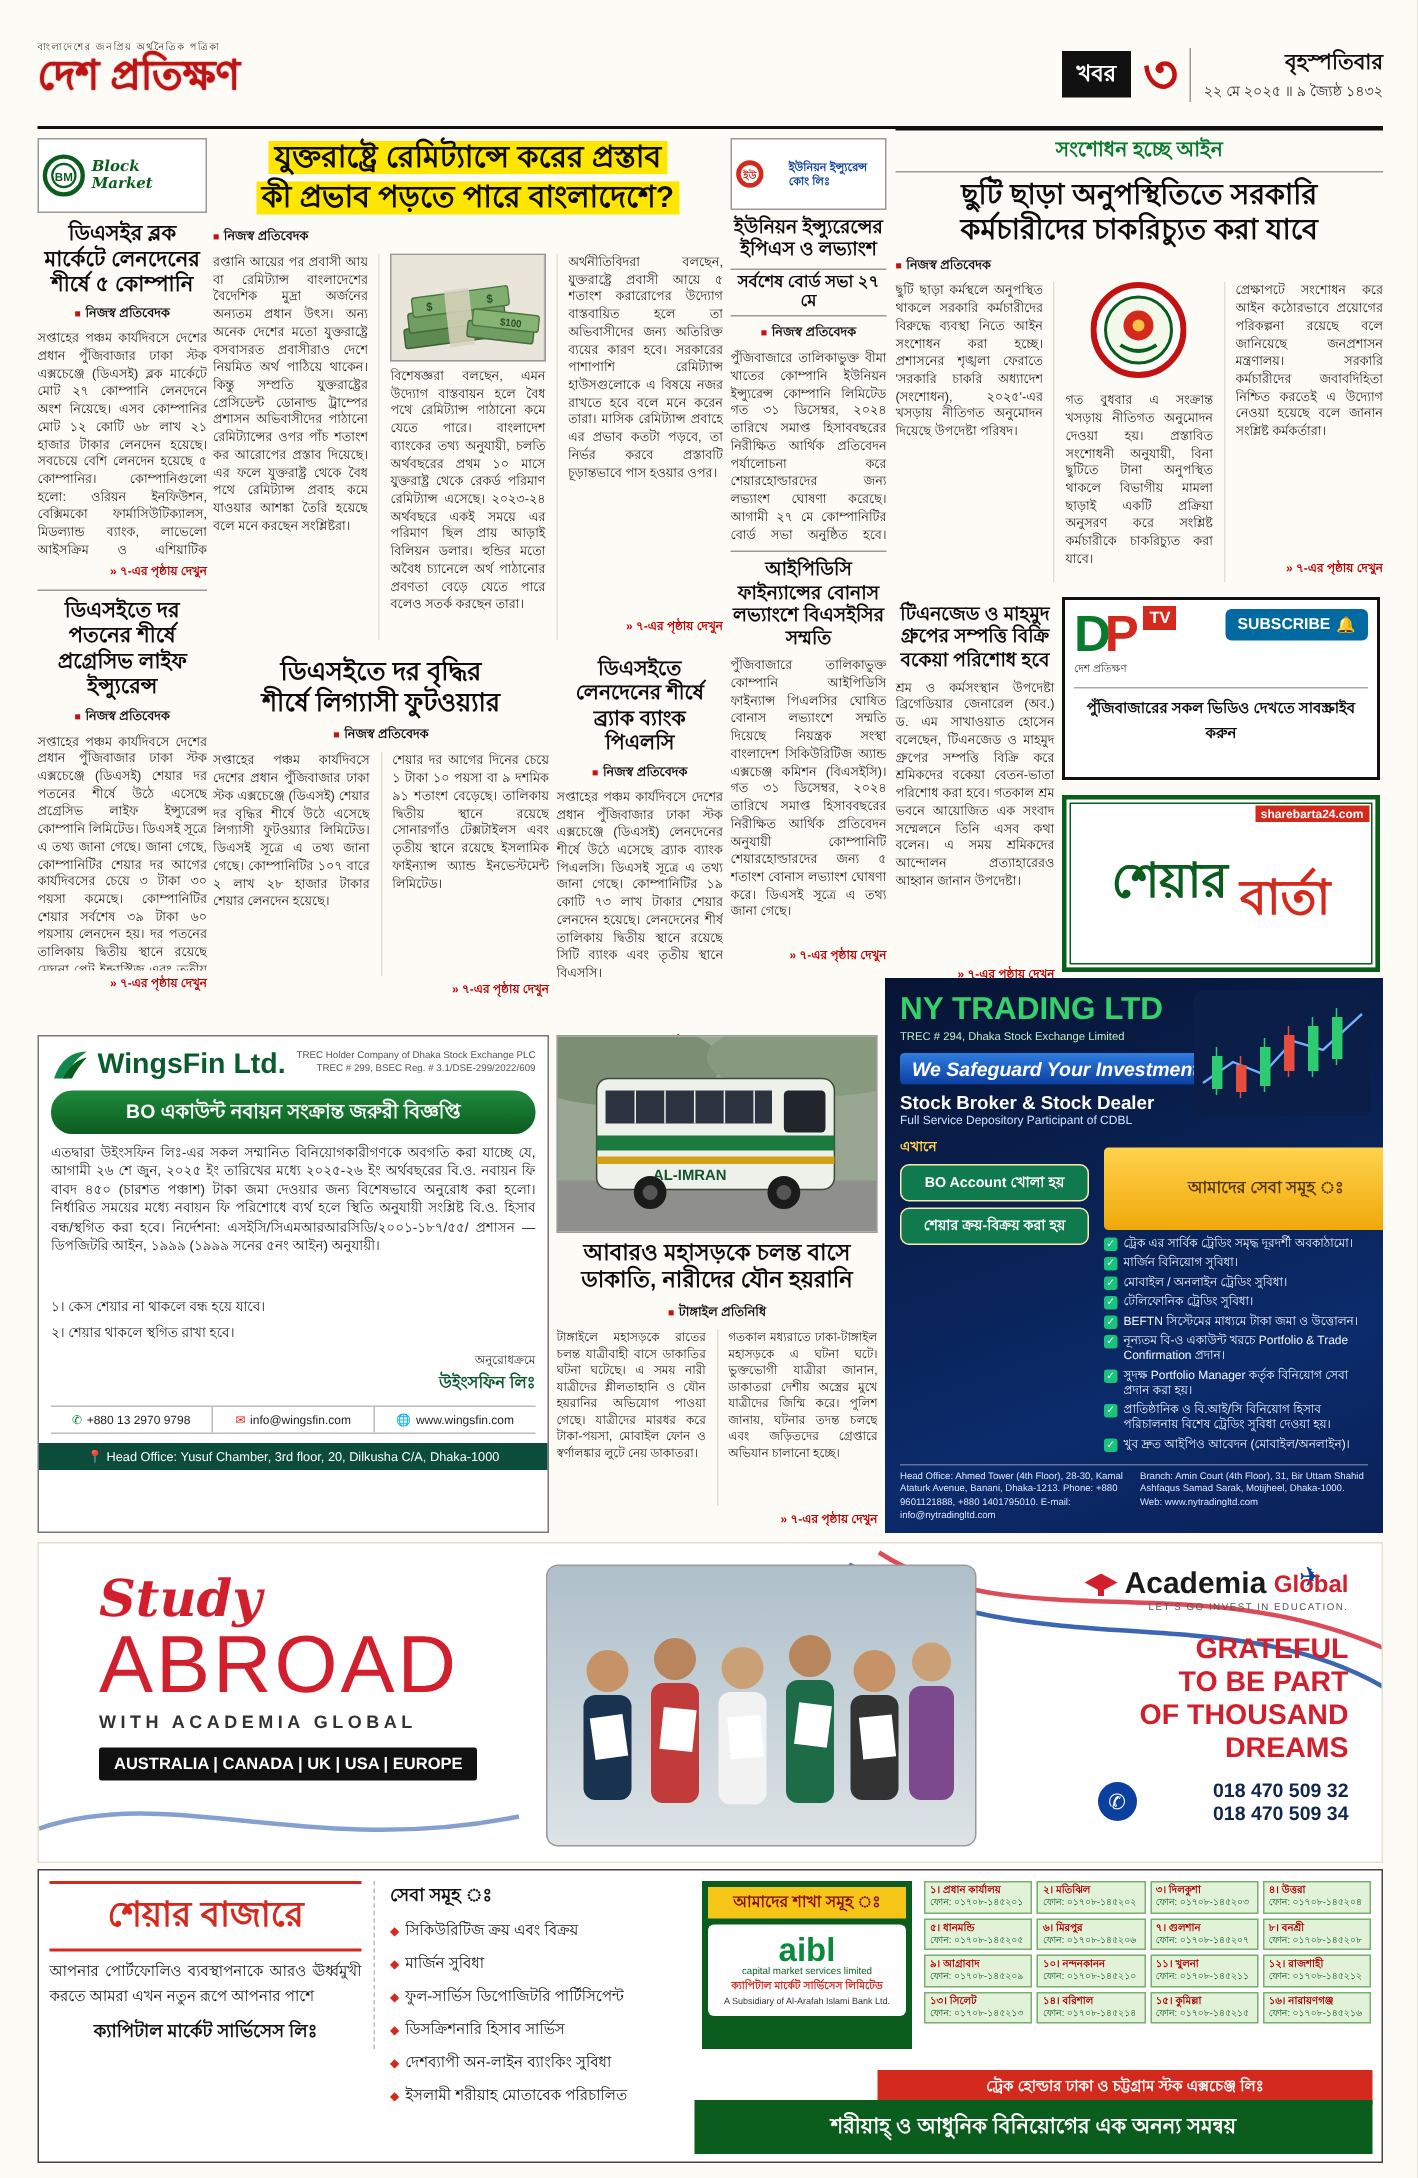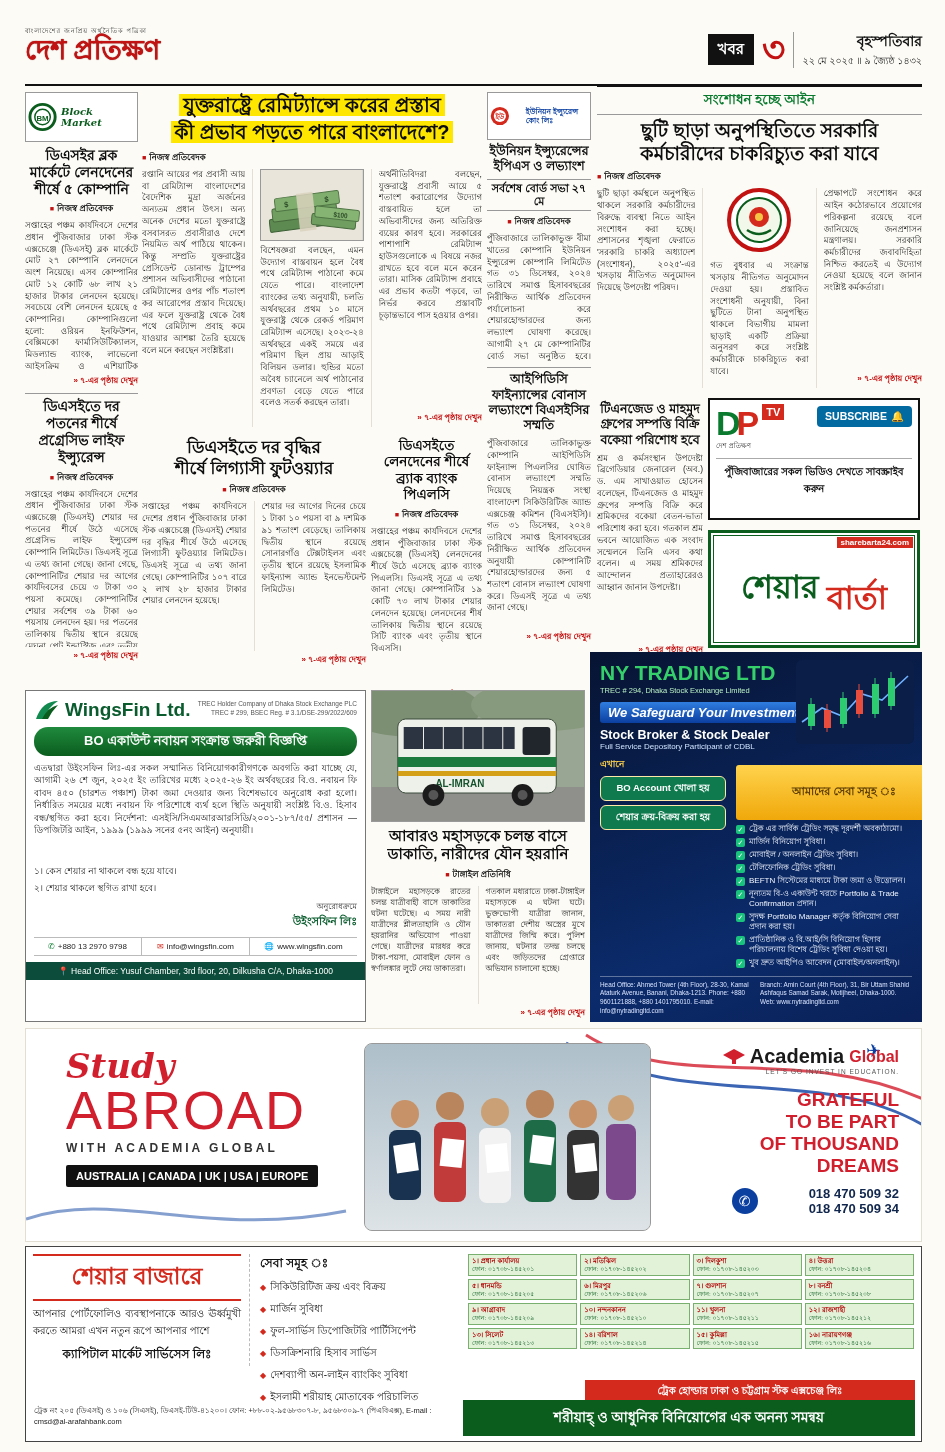"আমাদের শাখা সমূহ ঃ" div { html: none -> <div> <div>আমাদের শাখা সমূহ ঃ</div> <div> <div>aibl</div> <div>capital market services limited</div> <div>ক্যাপিটাল মার্কেট সার্ভিসেস লিমিটেড</div> <div>A Subsidiary of Al-Arafah Islami Bank Ltd.</div> </div> </div> }
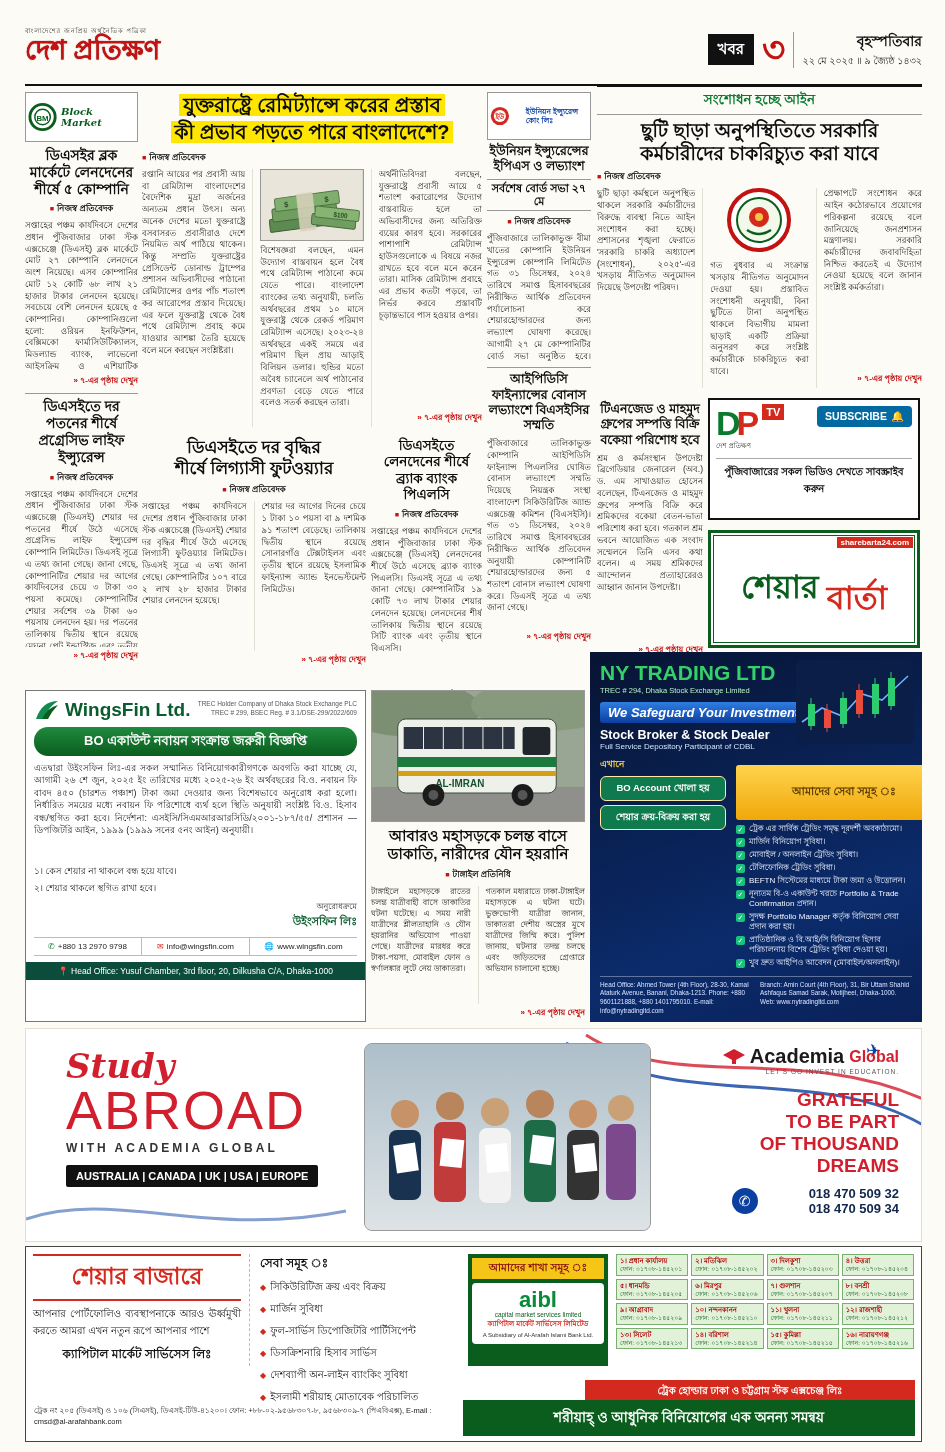"ট্রেক নং ২০৫ (ডিএসই) ও" div.a { html: <div>ট্রেক নং ২০৫ (ডিএসই) ও ১০৬ (সিএসই), ডিএসই-টিউ-৪১২০০। ফোন: +৮৮-০২-৯৫৬৮৩০৭-৮, ৯৫৬৮৩০৯-৭ (পিএবিএক্স), E-mail : cmsd@al-arafahbank.com</div> -> none }
